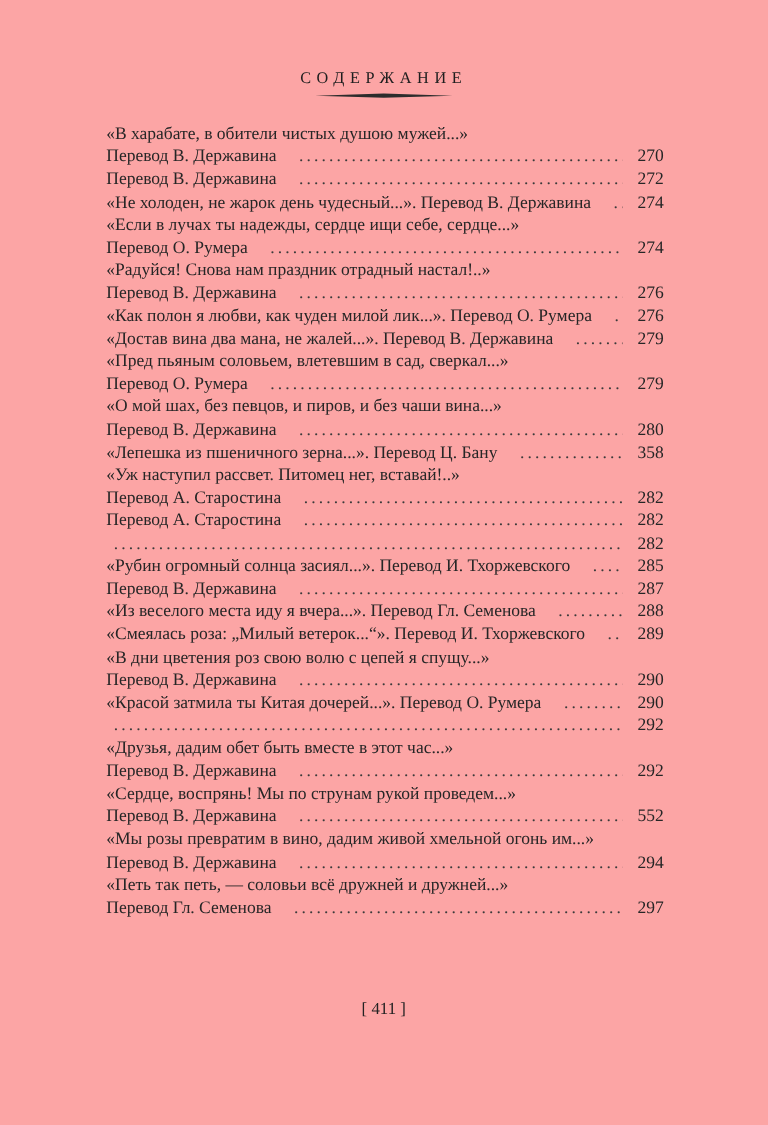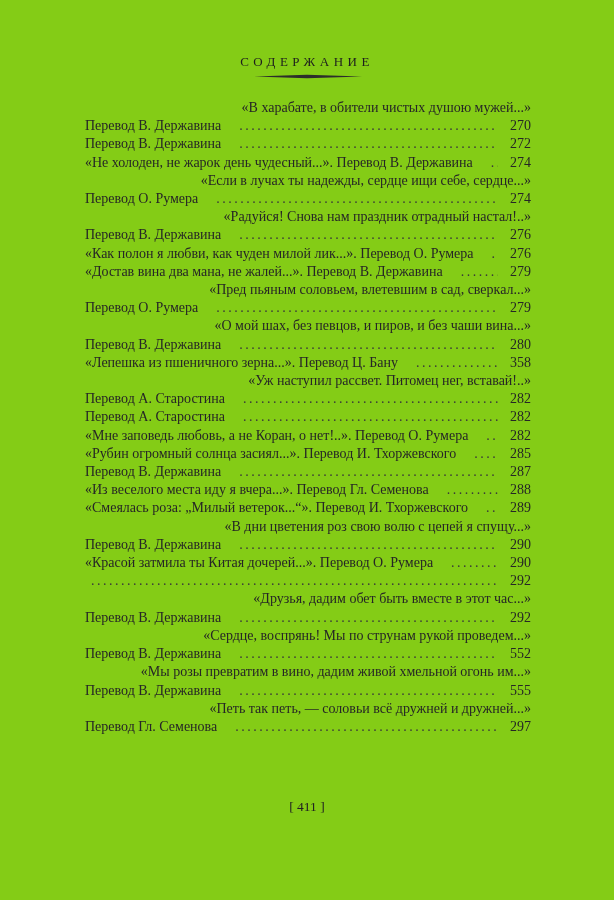"СОДЕРЖАНИЕ" .page { background: #84cc16 -> #fca5a5 }
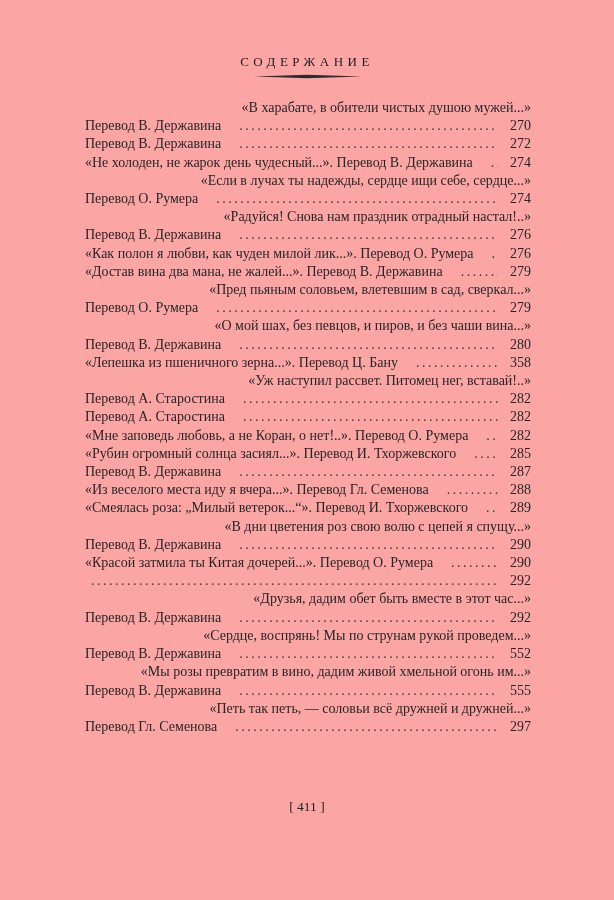"«В харабате, в обители чистых" .entry { text-align: right -> none }
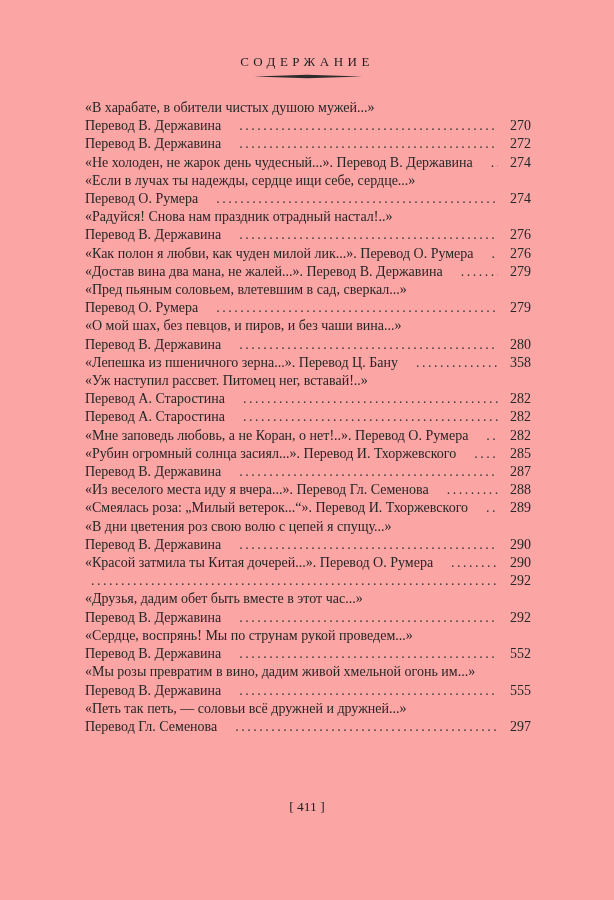"«Мне заповедь любовь, а не" span.lt { html: <span>«Мне заповедь любовь, а не Коран, о нет!..». Перевод О. Румера</span> -> none }
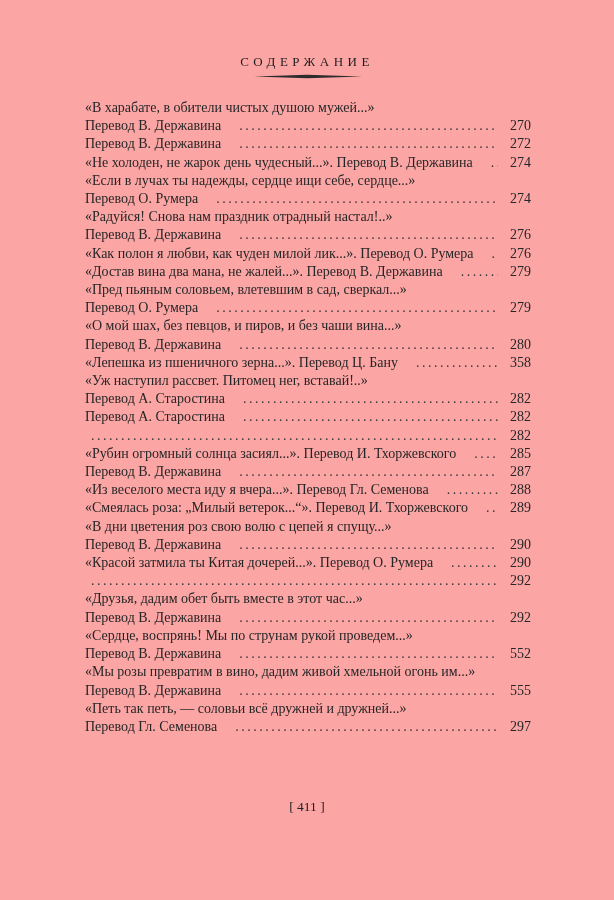"555" span.pg { text: 555 -> 294 }
